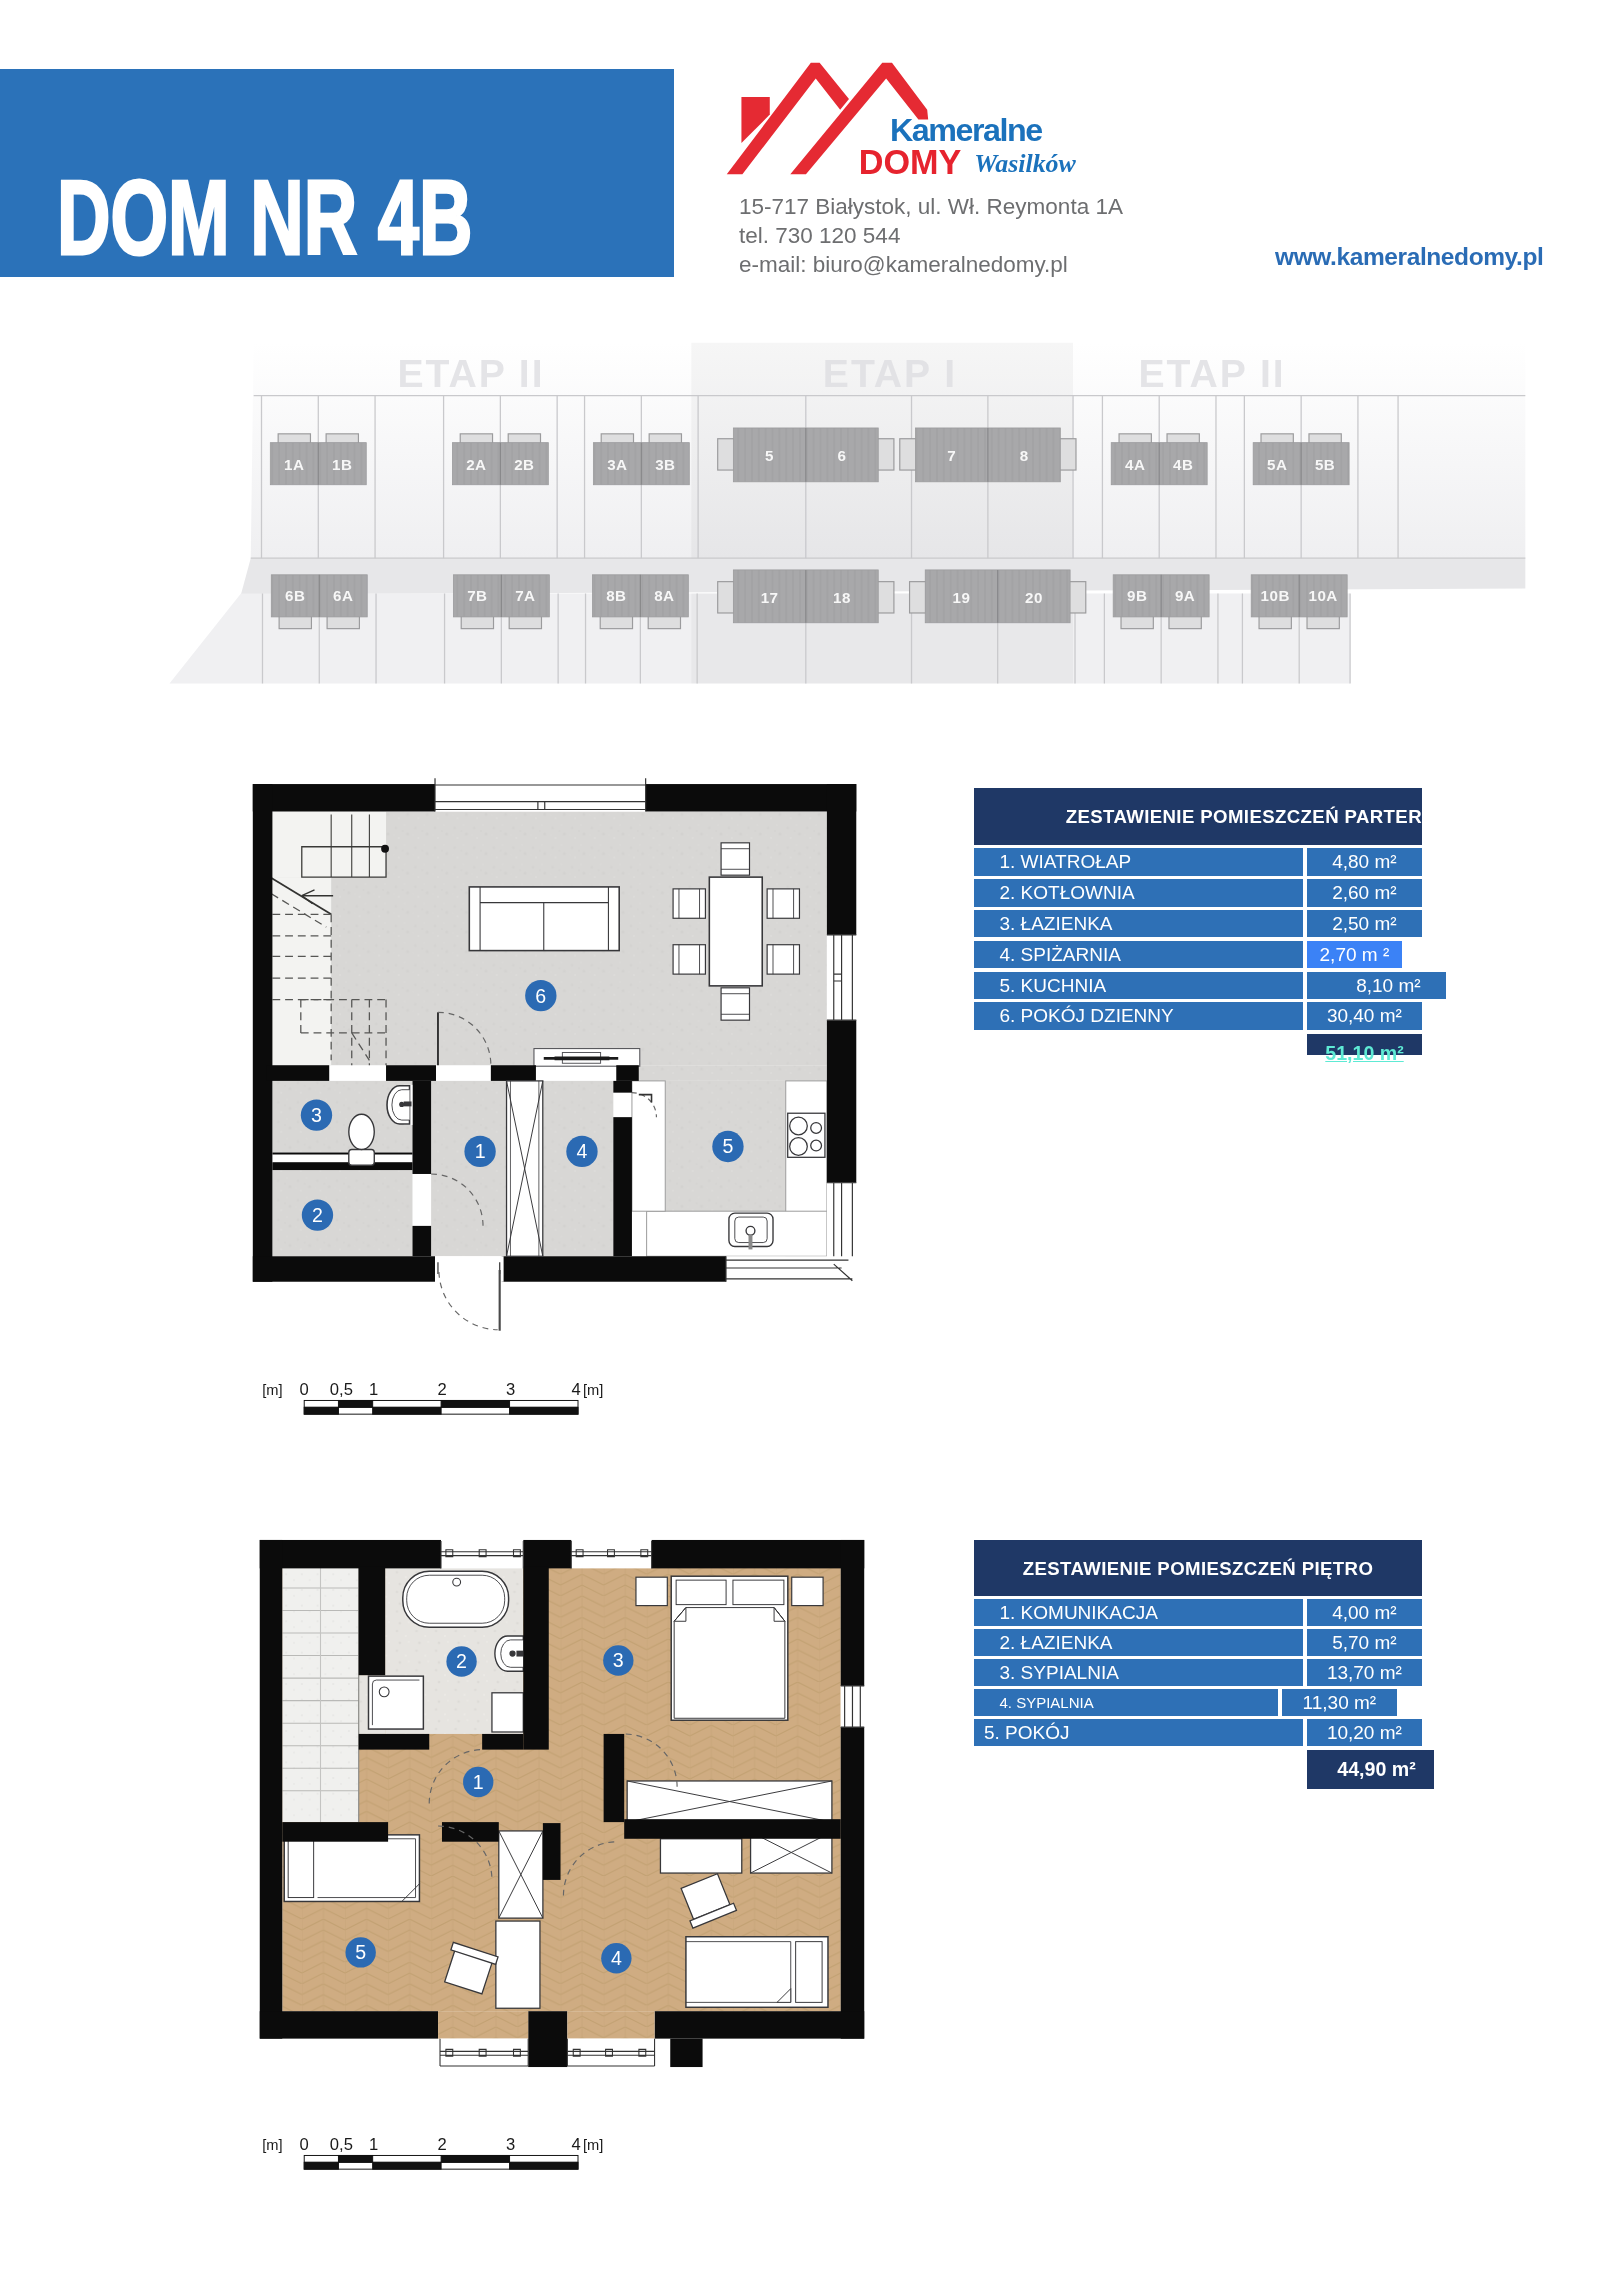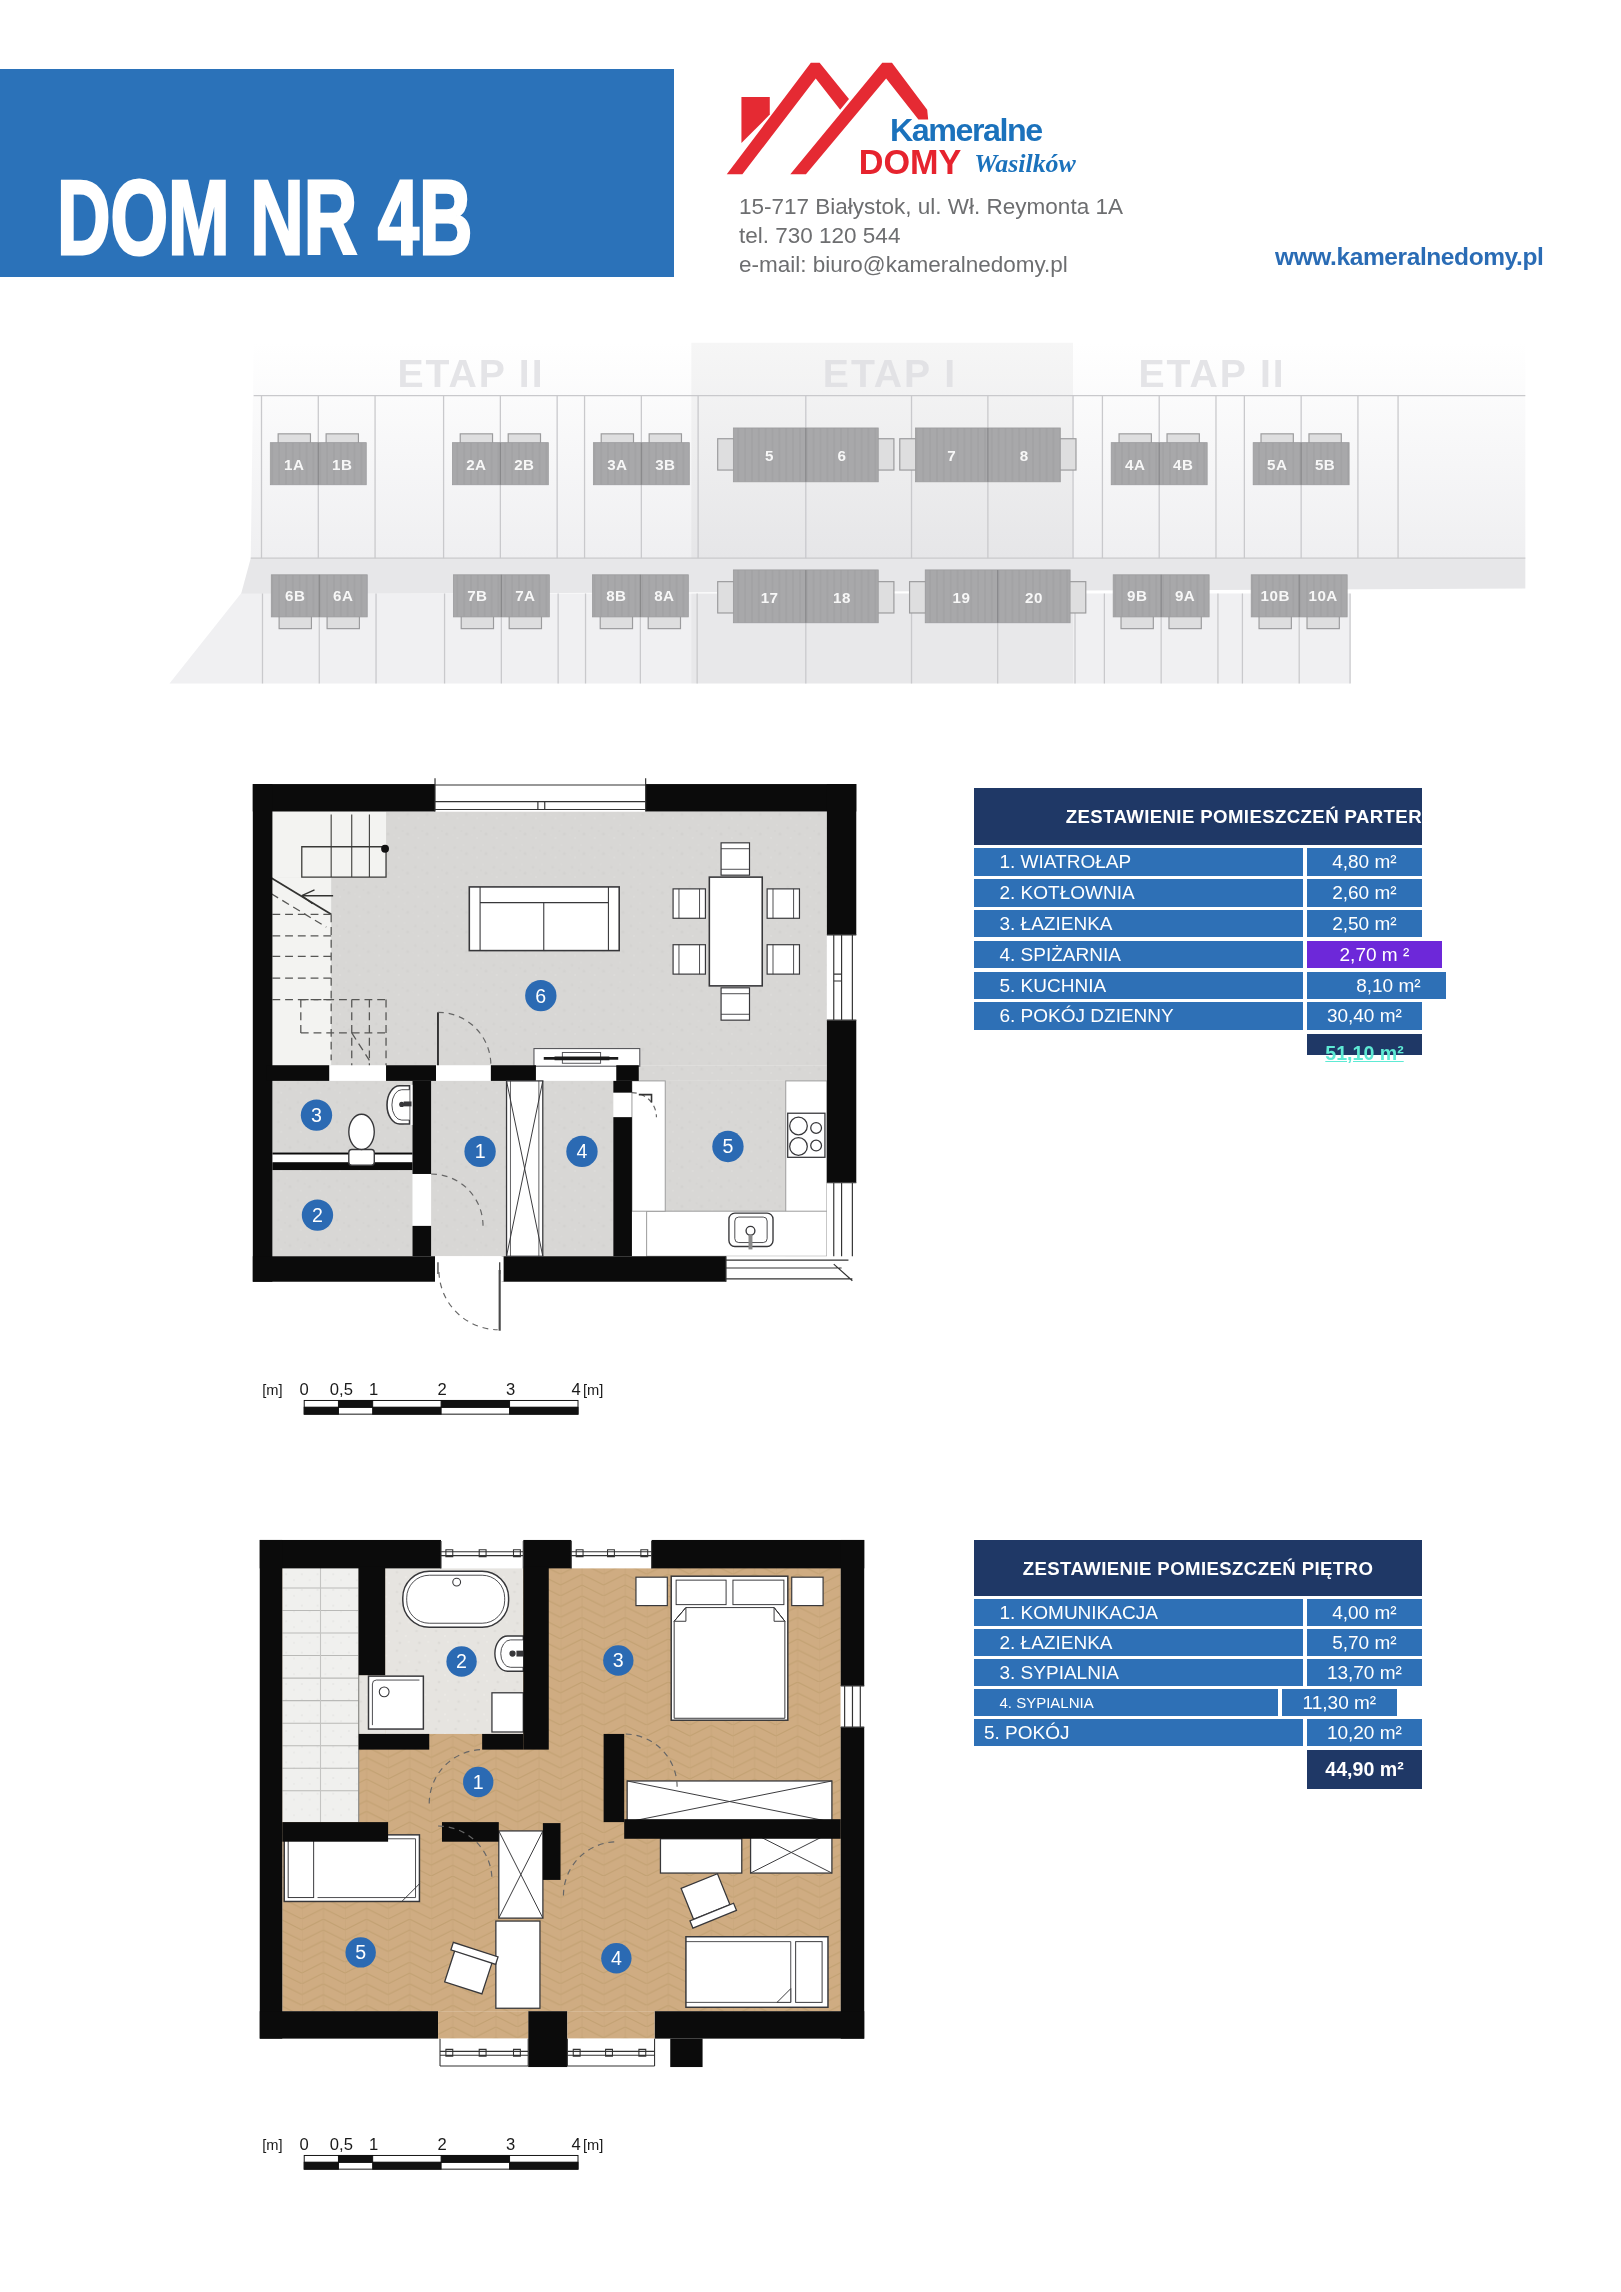"2,70 m ²" div { background: #6d28d9 -> #3b82f6; width: 135px -> 95px }
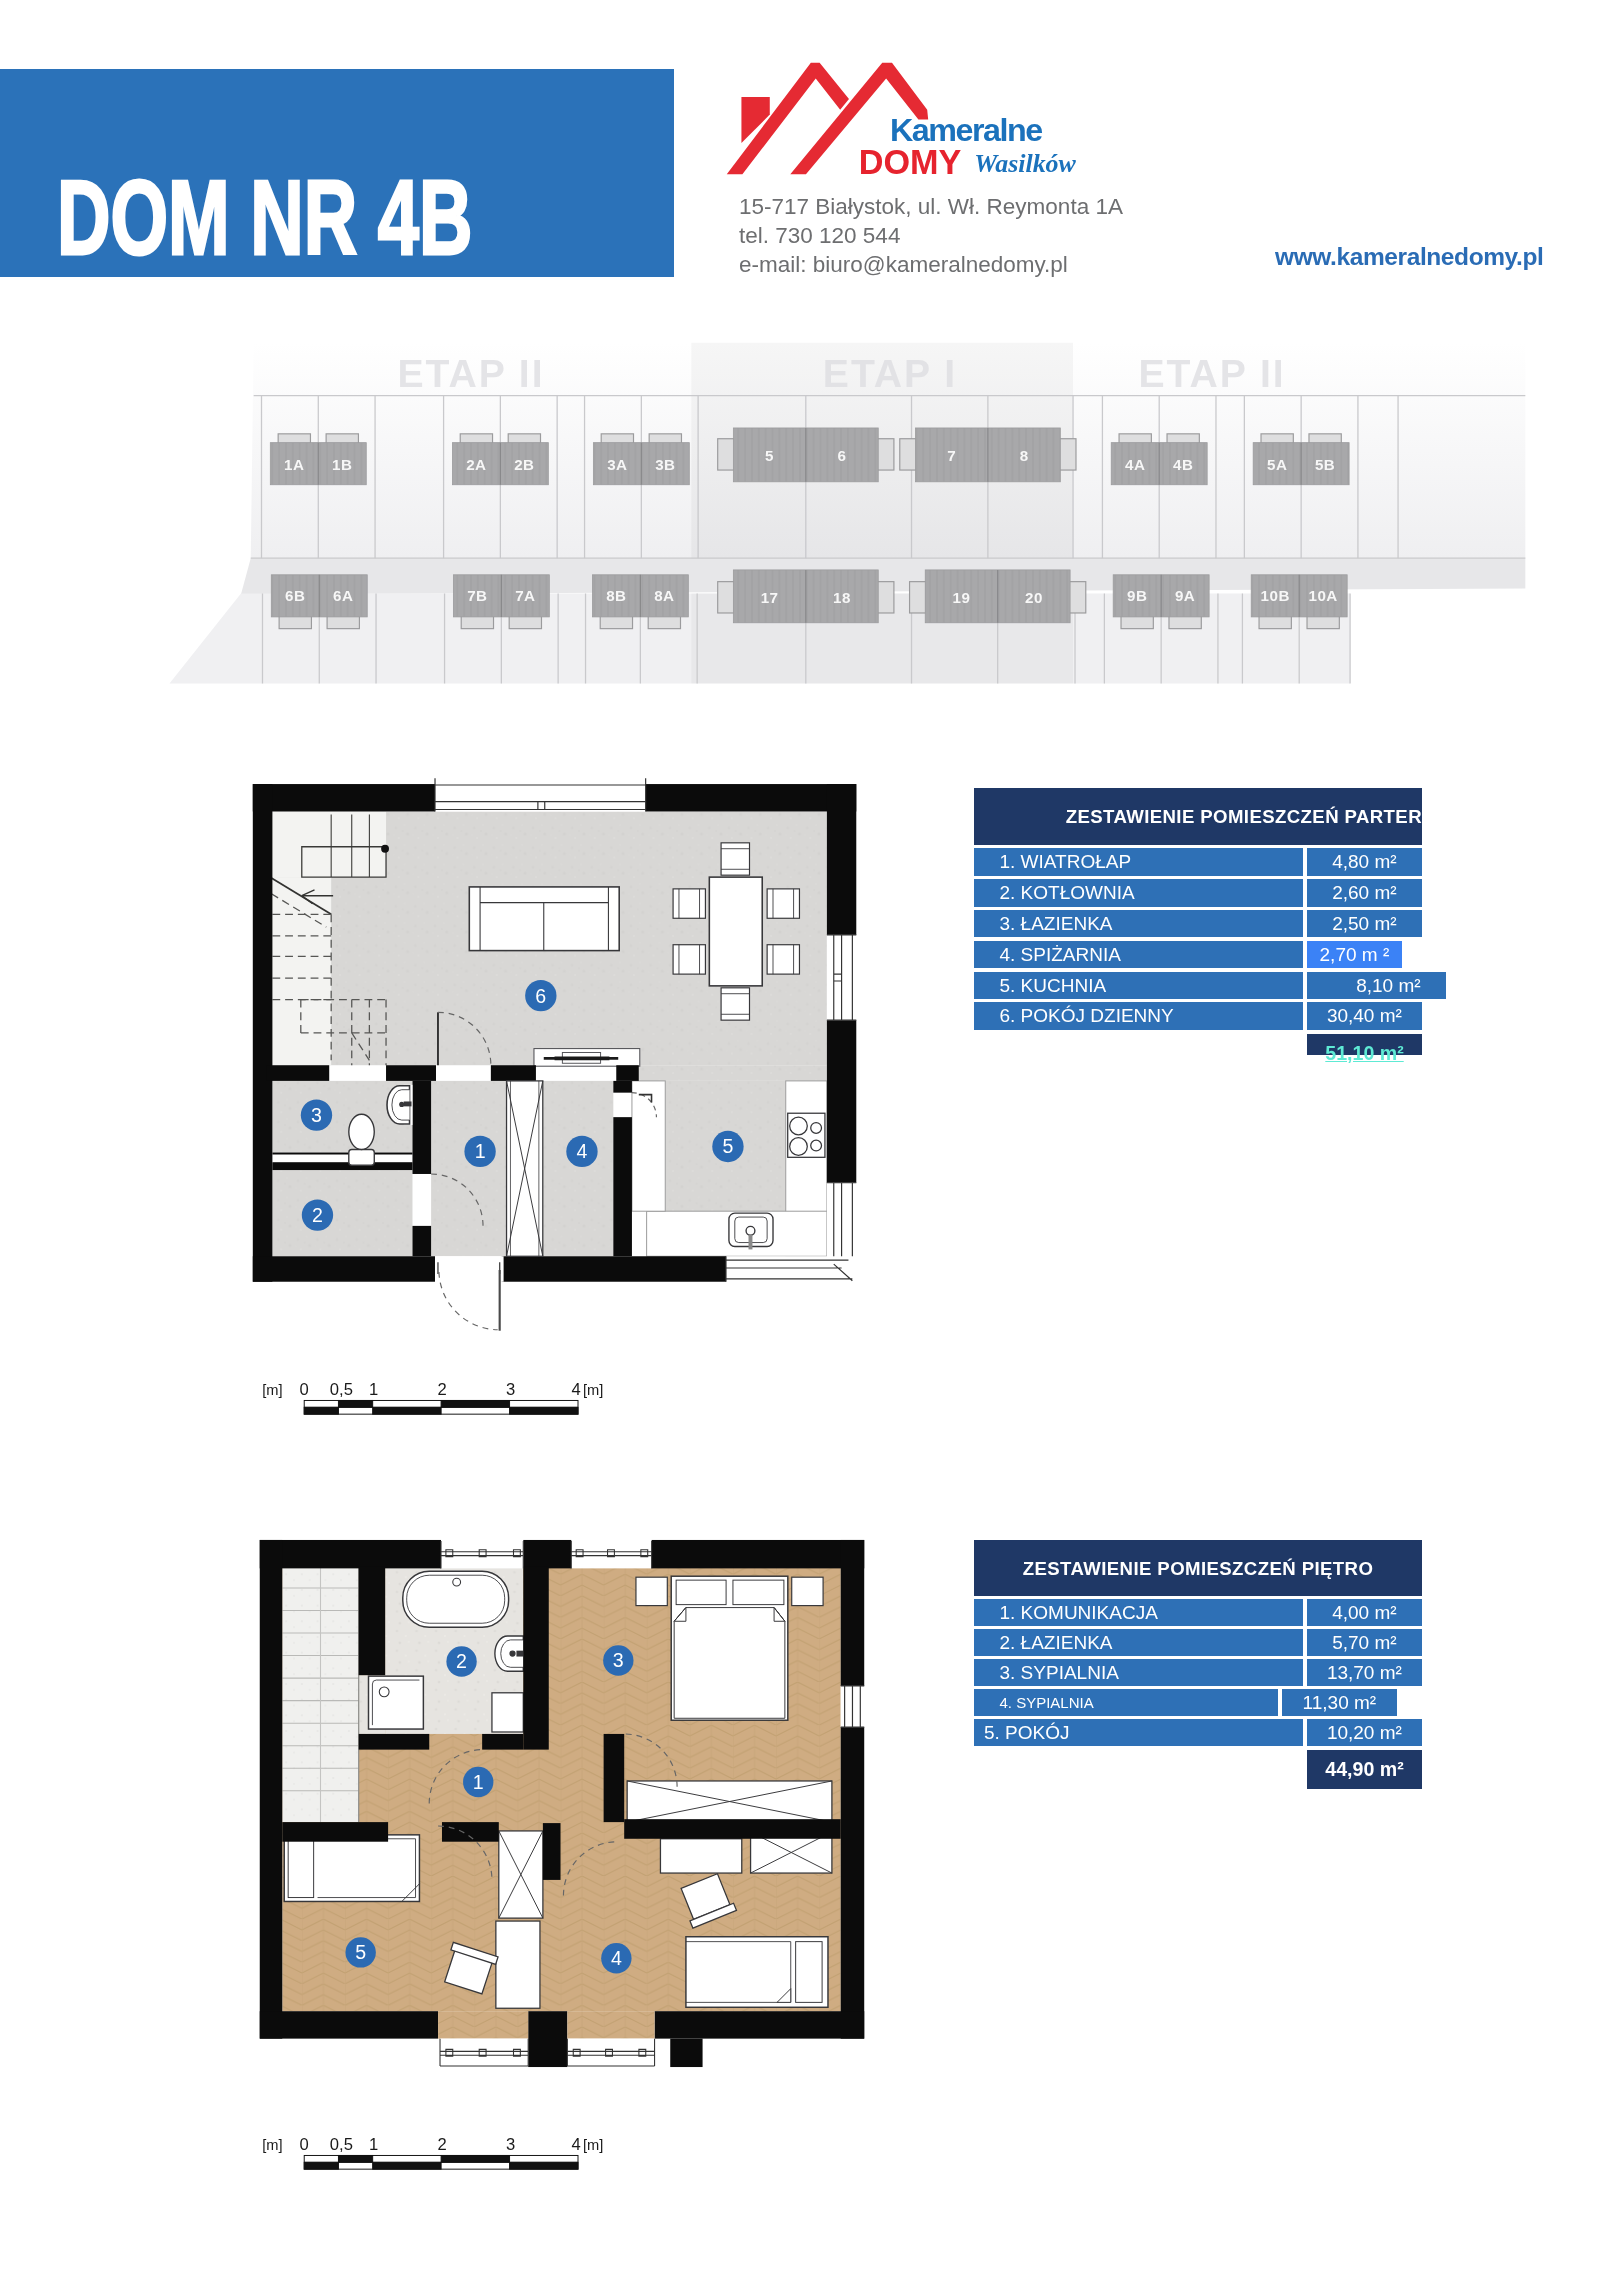"44,90 m²" div { padding-left: none -> 12px }
